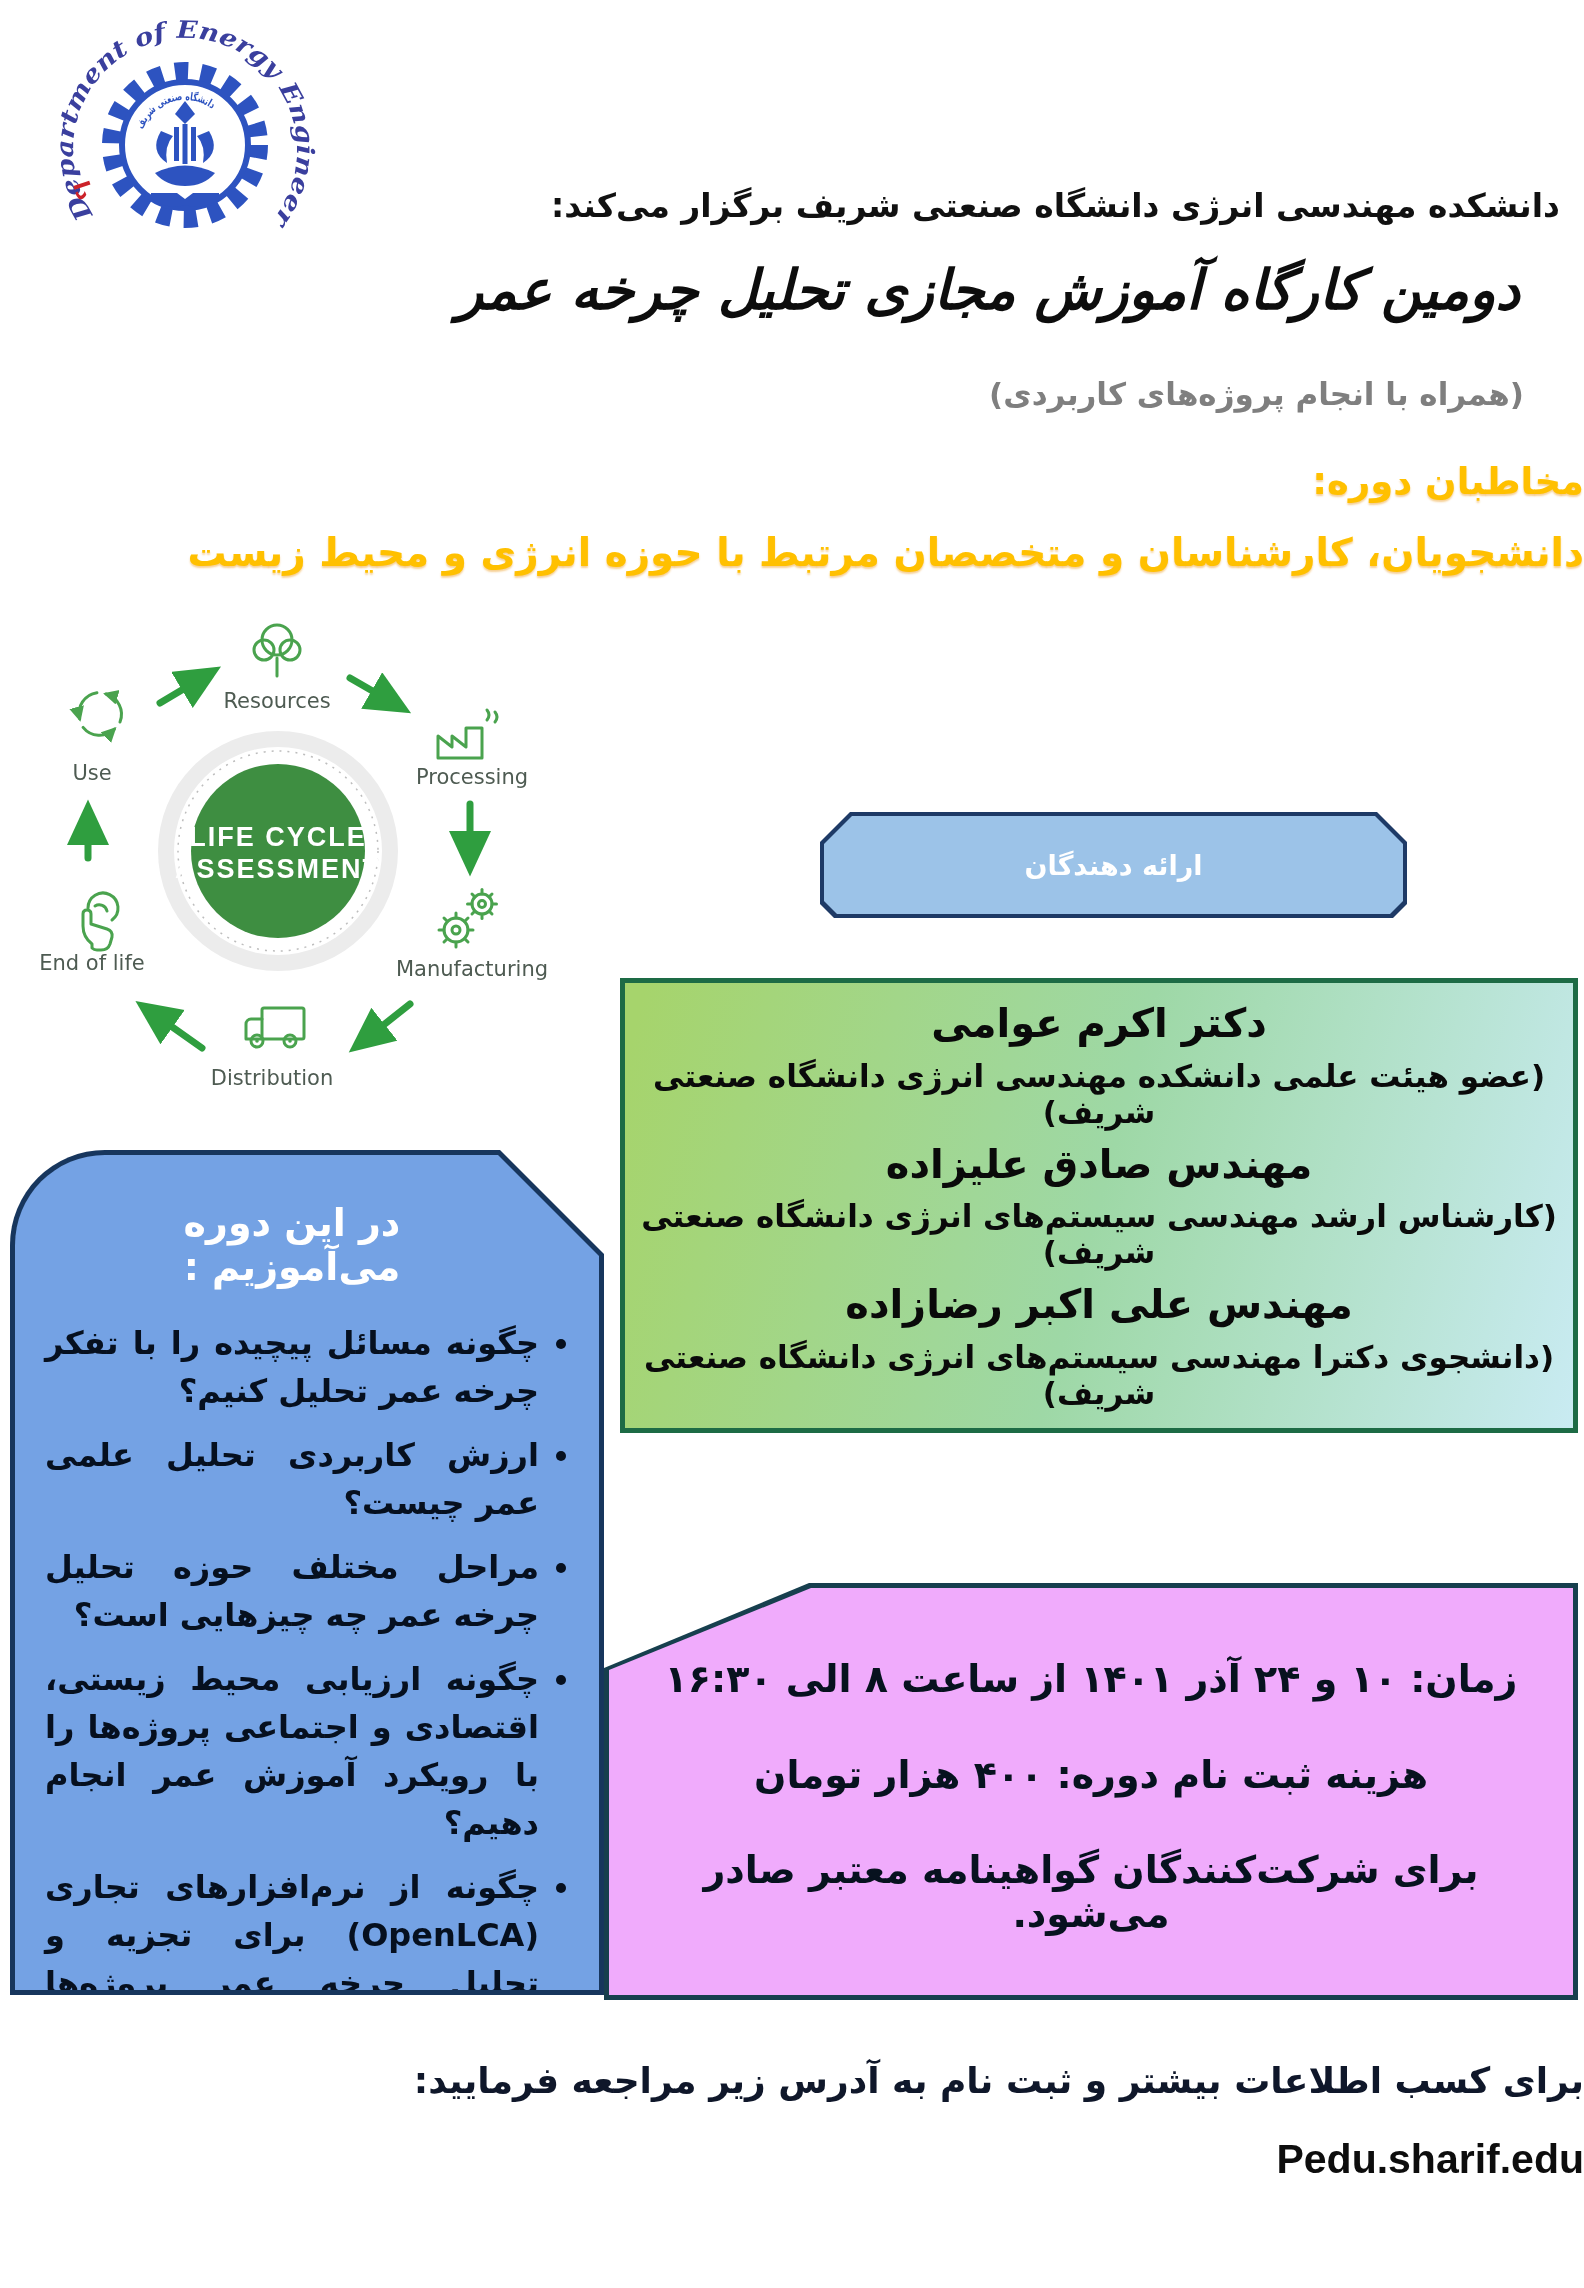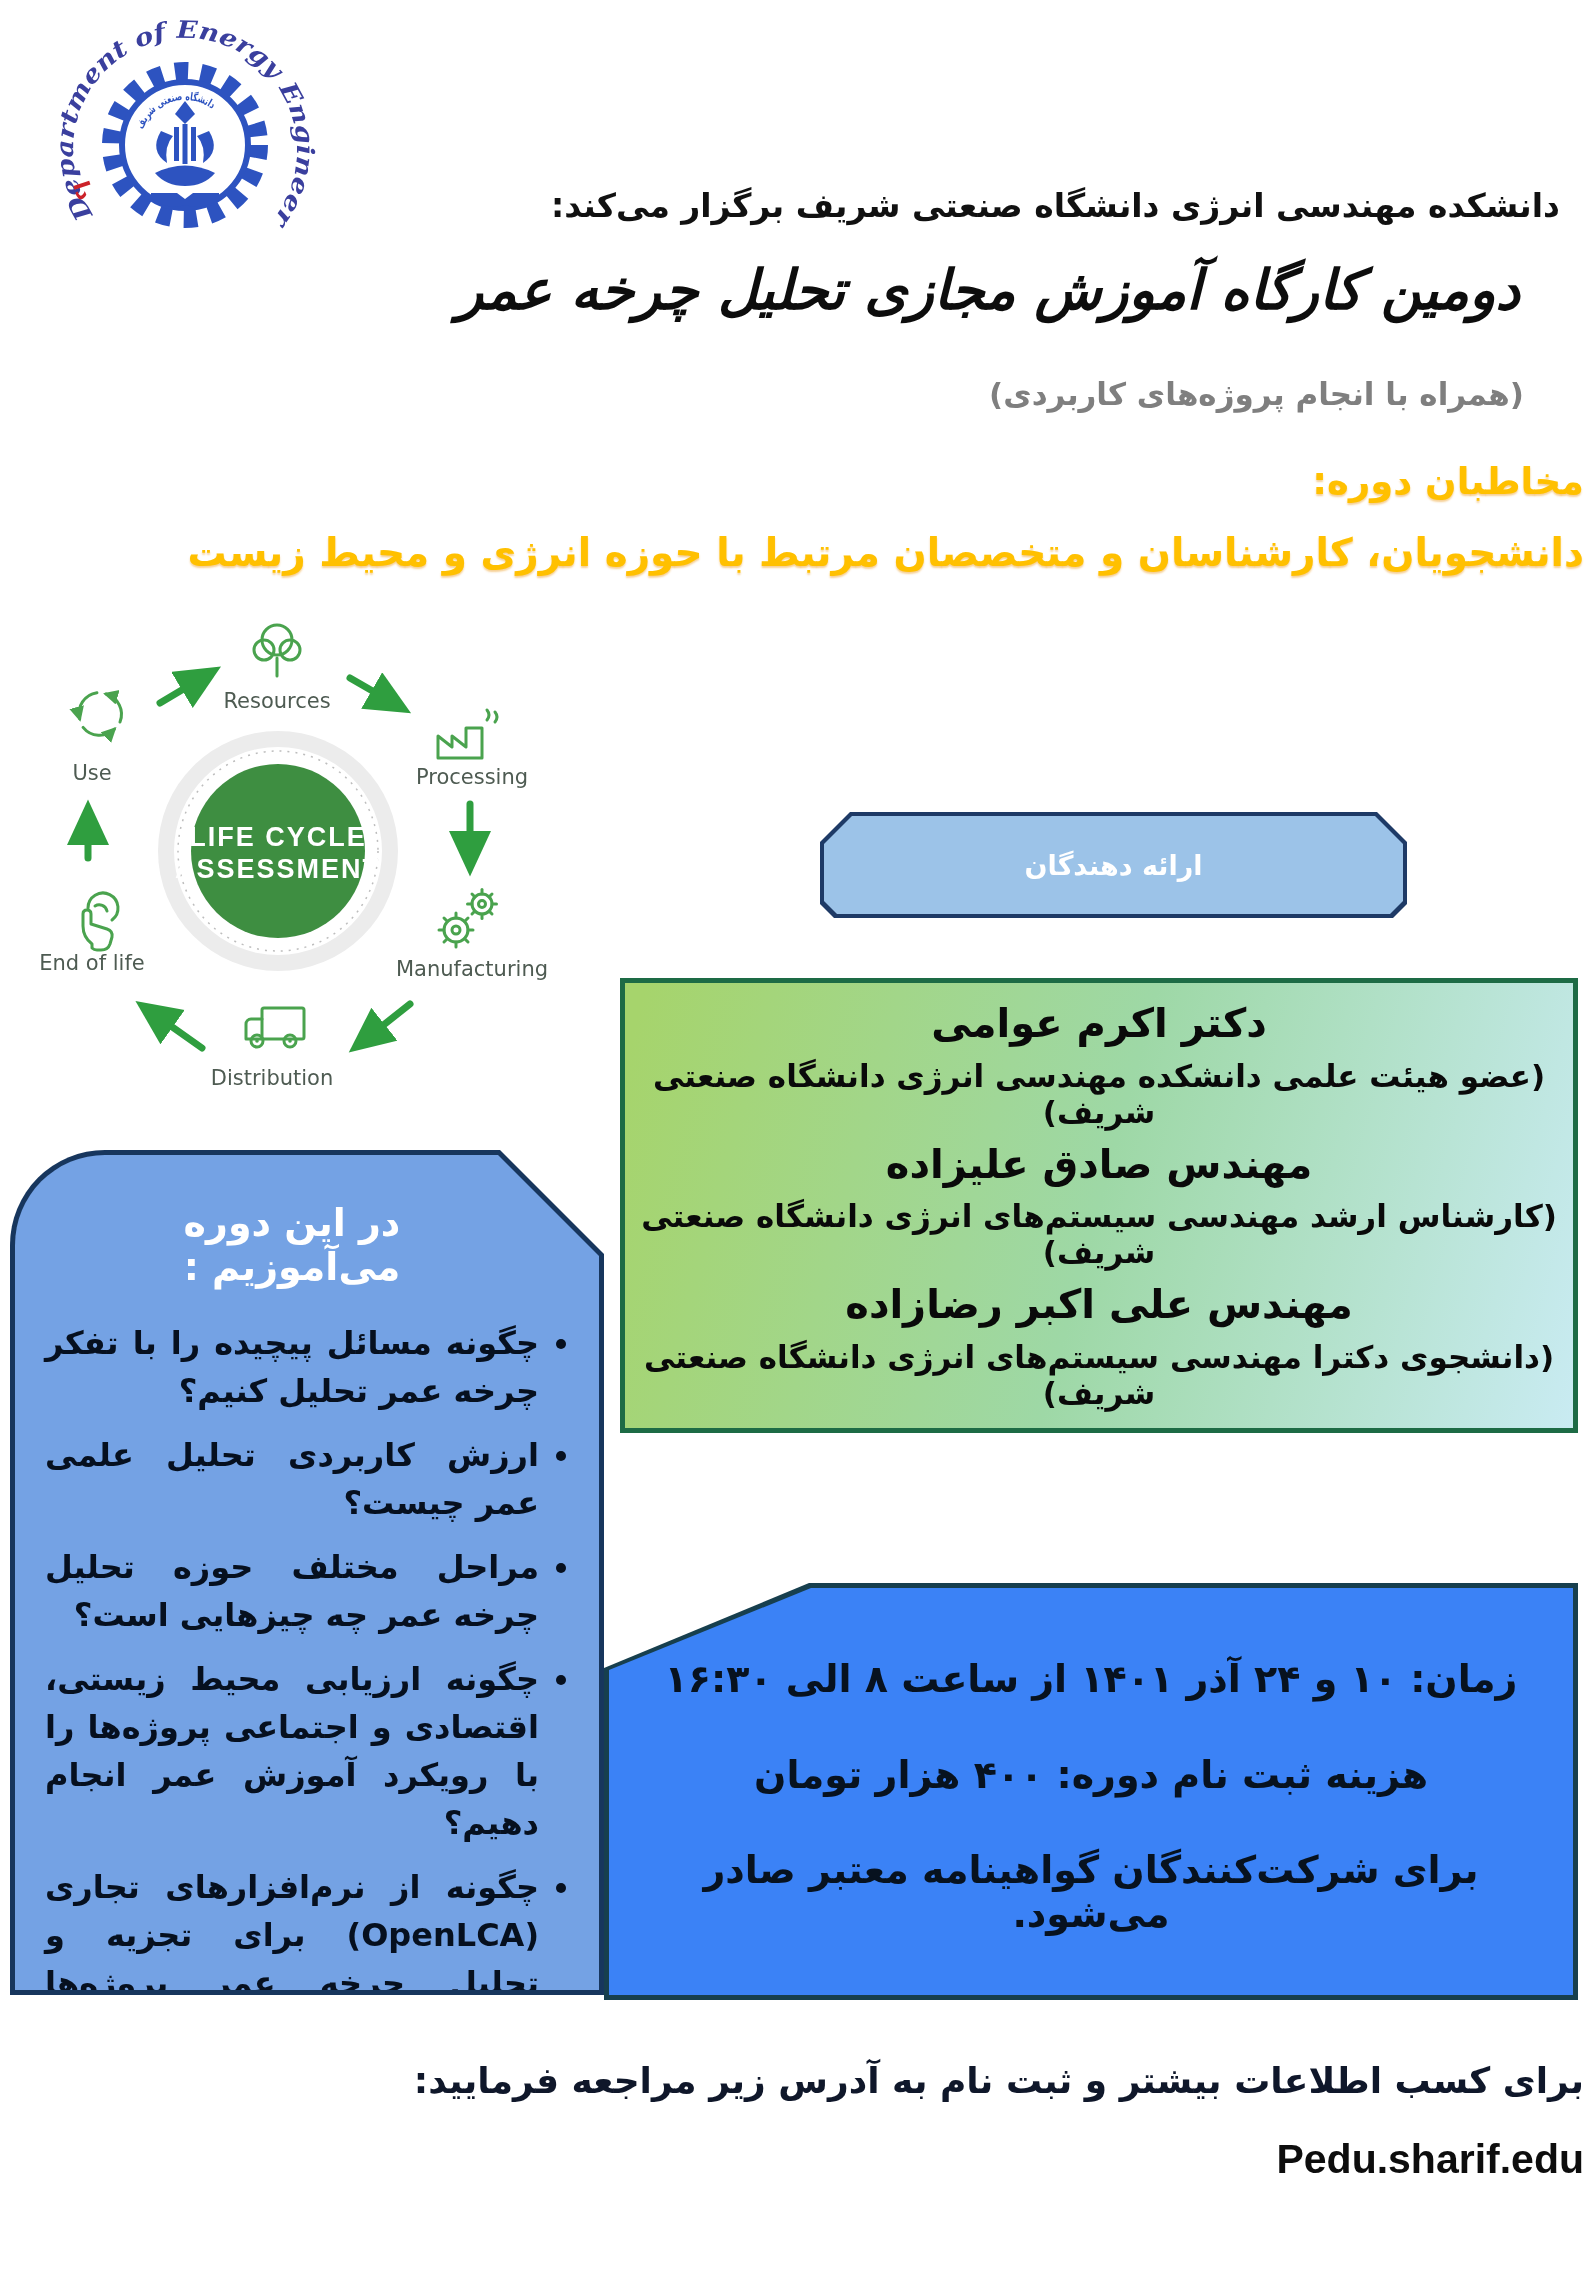"زمان: ۱۰ و ۲۴ آذر" .det-inner { background: #3b82f6 -> #f0abfc }
